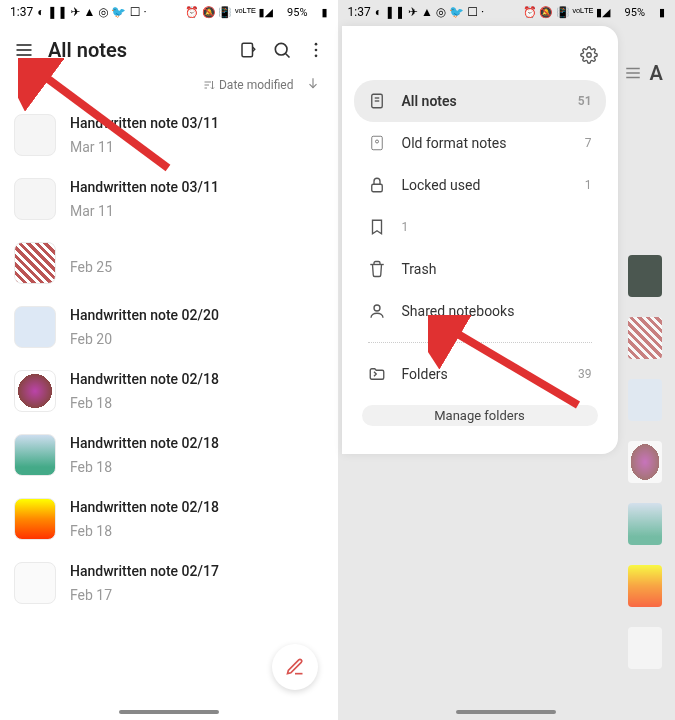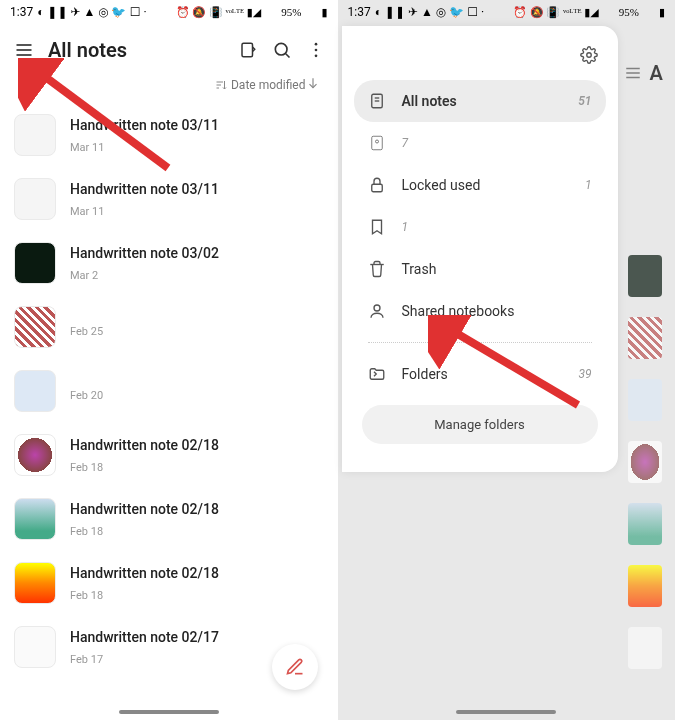"⏰ 🔕 📳 ᵛᵒᴸᵀᴱ ▮◢" .status-right { font-family: Liberation Serif, serif -> none; gap: 20px -> 14px }
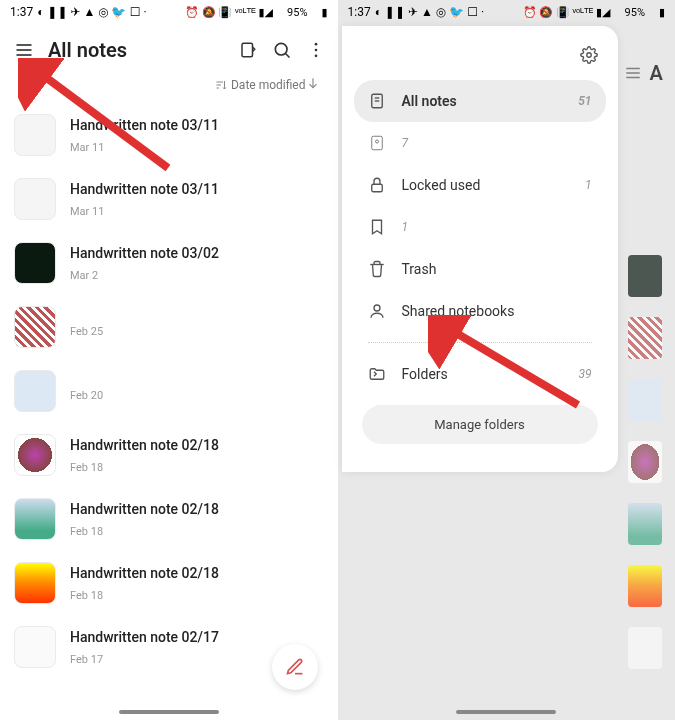"Date modified" .sort-row { gap: none -> 12px }
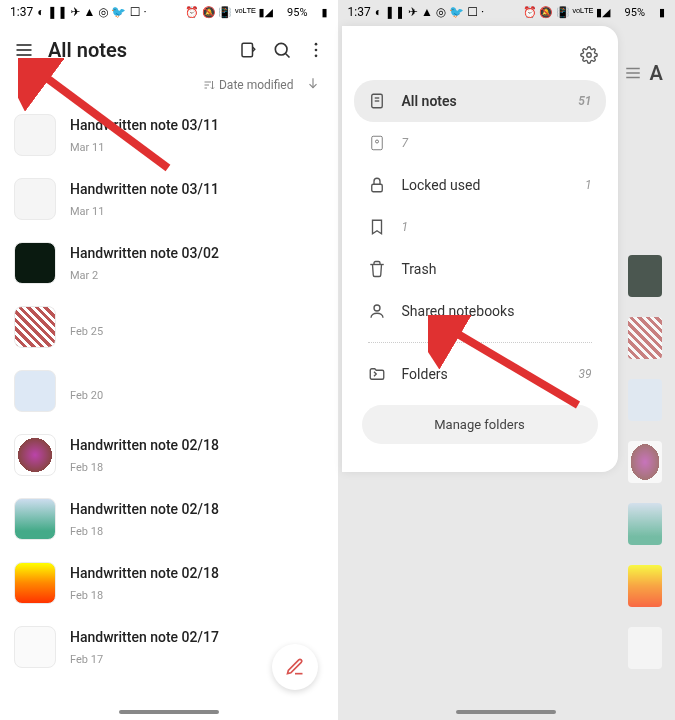"51" .drawer-item .count { font-style: italic -> none }
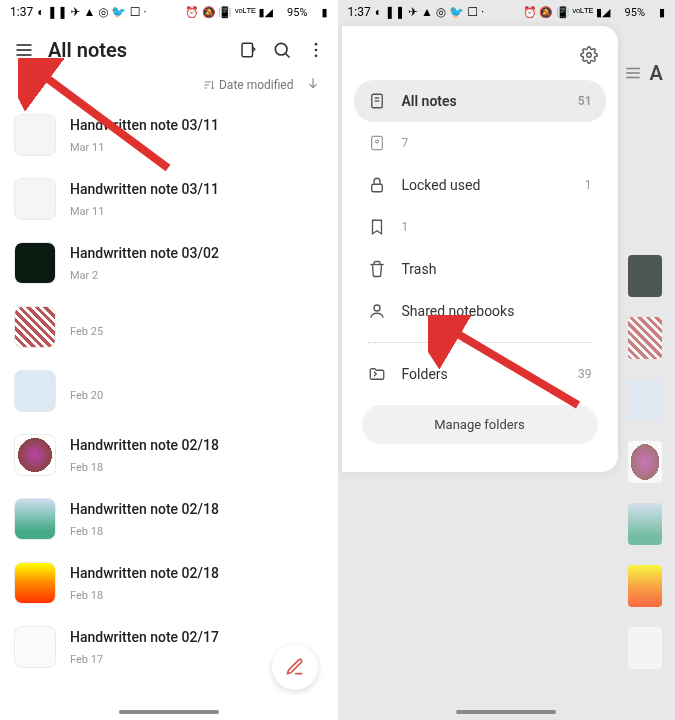"Mar 11" .note-date { font-size: 11px -> 14px }
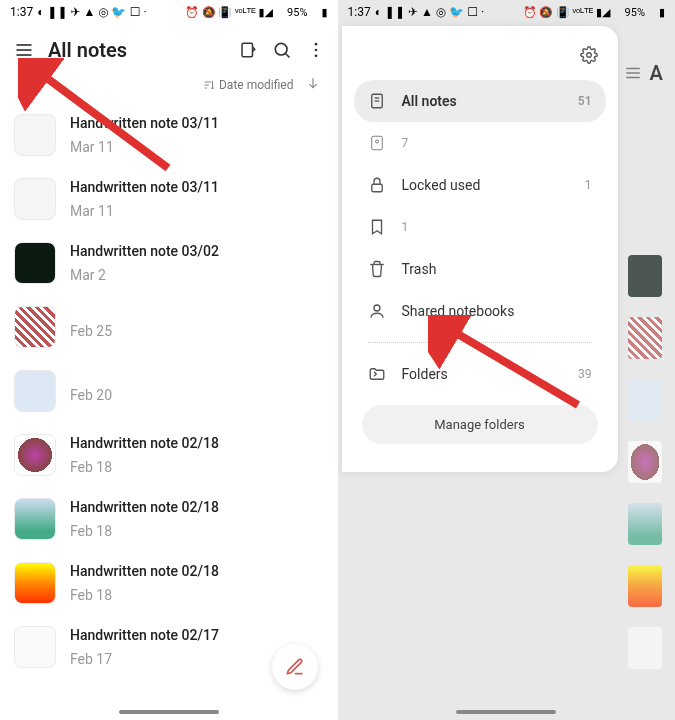"Old format notes" span.label { html: none -> <span>Old format notes</span> }
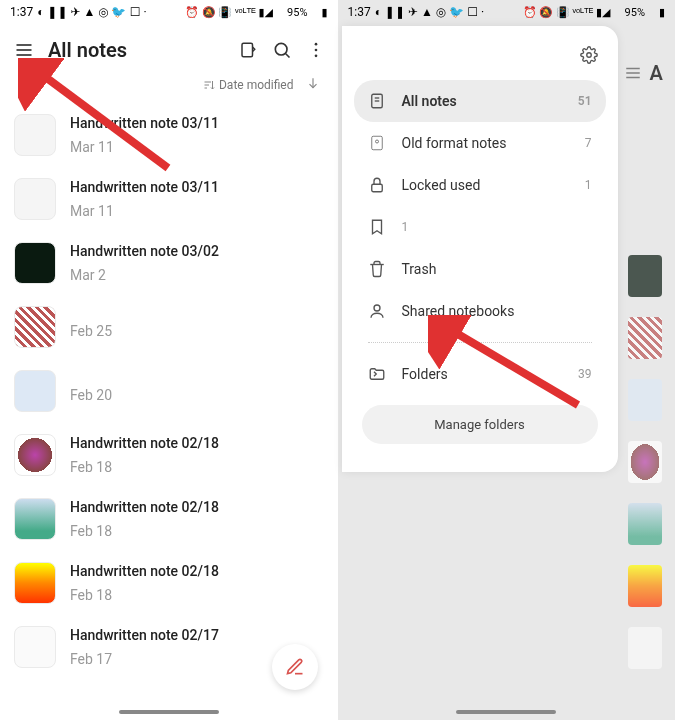"Handwritten note 03/02" div.note-item { html: <div> <div></div> <div> <div>Handwritten note 03/02</div> <div>Mar 2</div> </div> </div> -> none }
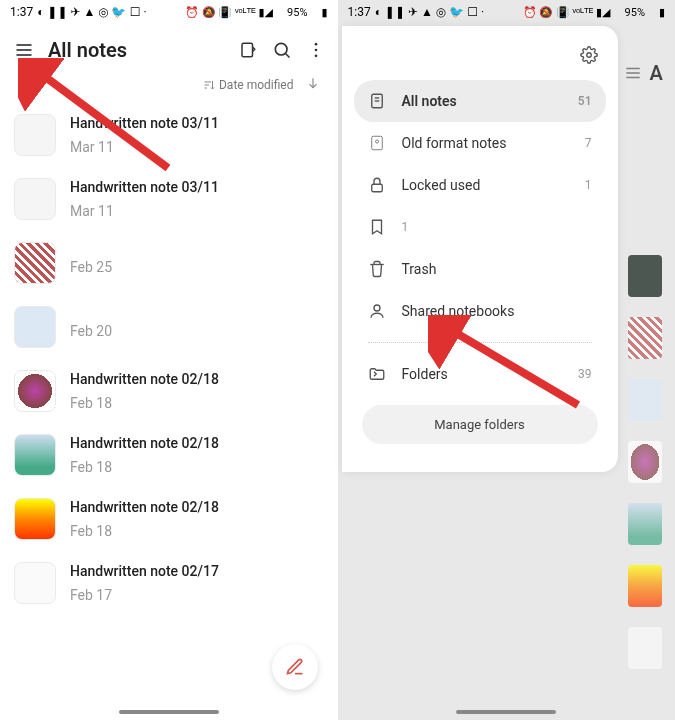"Handwritten note 02/20" div.note-title { html: none -> <div>Handwritten note 02/20</div> }
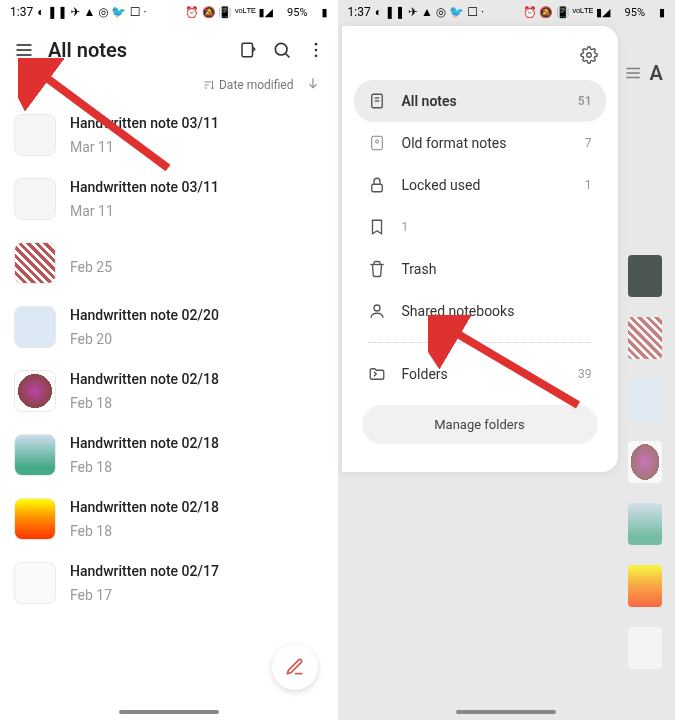"Manage folders" .manage-folders { padding: 12px 16px -> 3px 16px }
